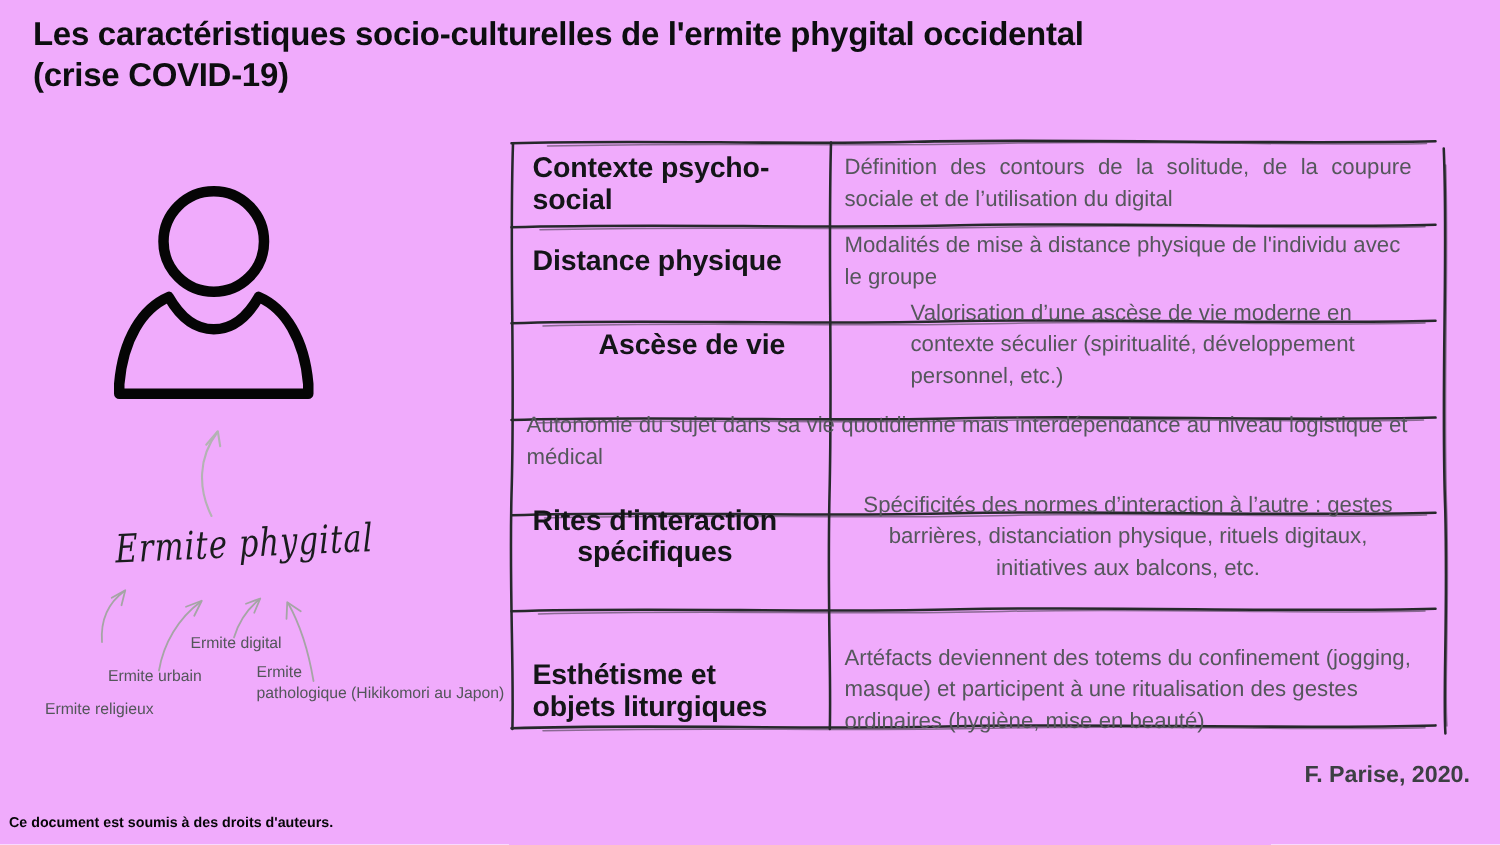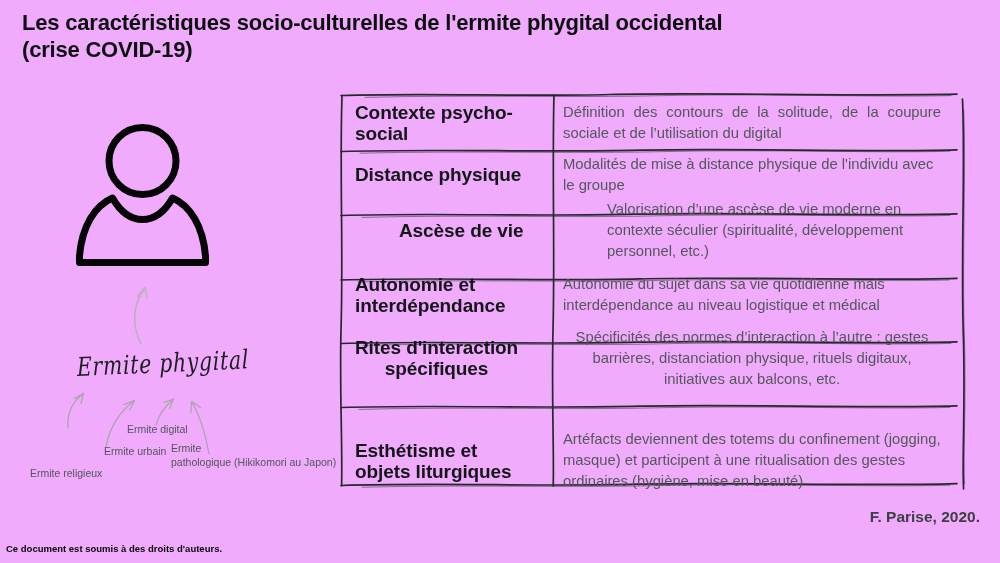"Autonomie et" div.term-cell { html: <div> <div>Autonomie et interdépendance</div> </div> -> none }
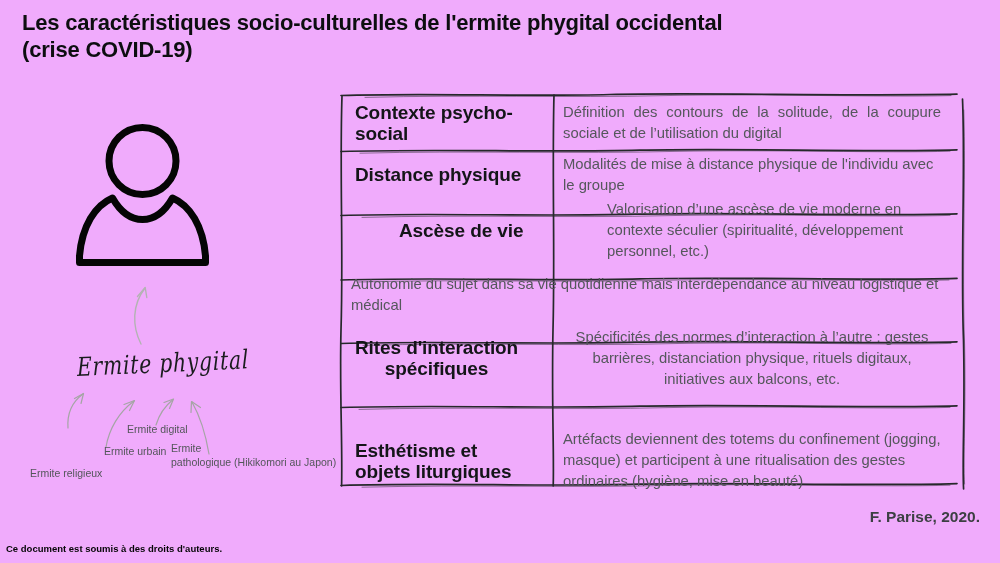"Ermite urbain" div.dlabel { left: 104px -> 72px }
